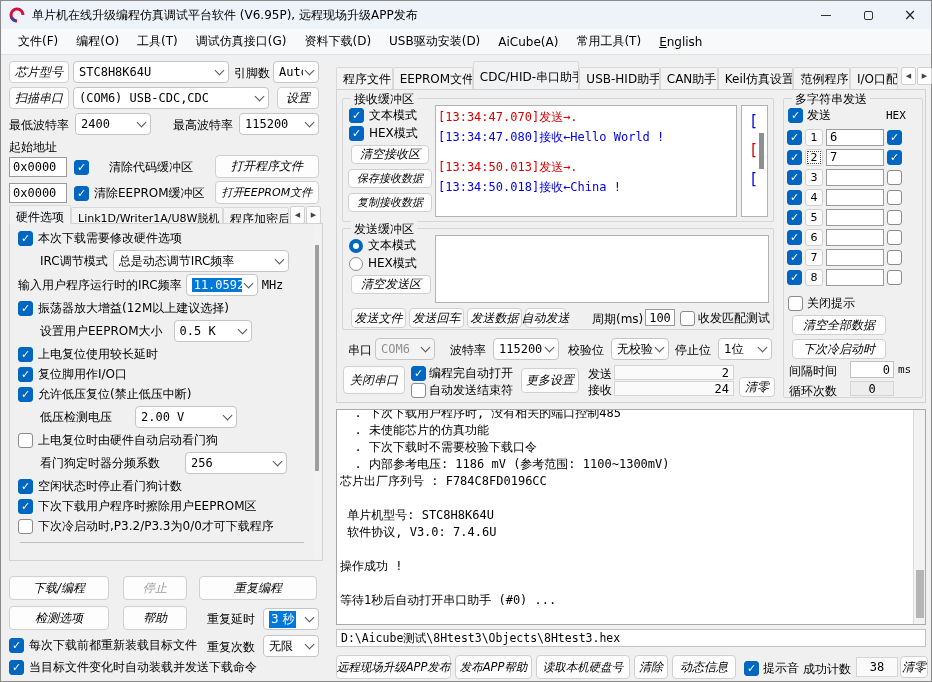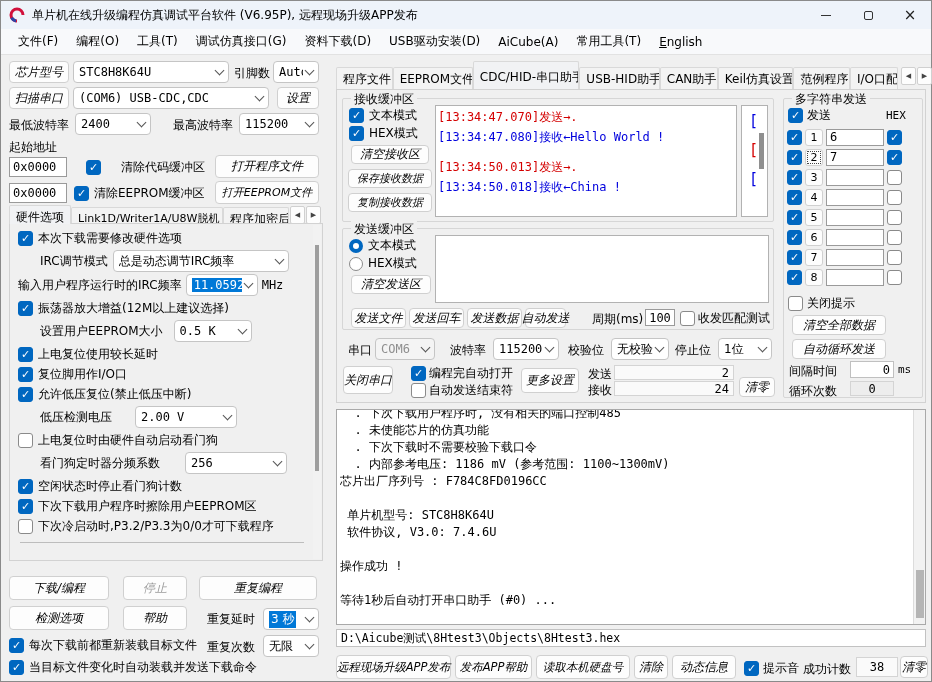"清除代码缓冲区" div.row { left: 85px -> 73px }
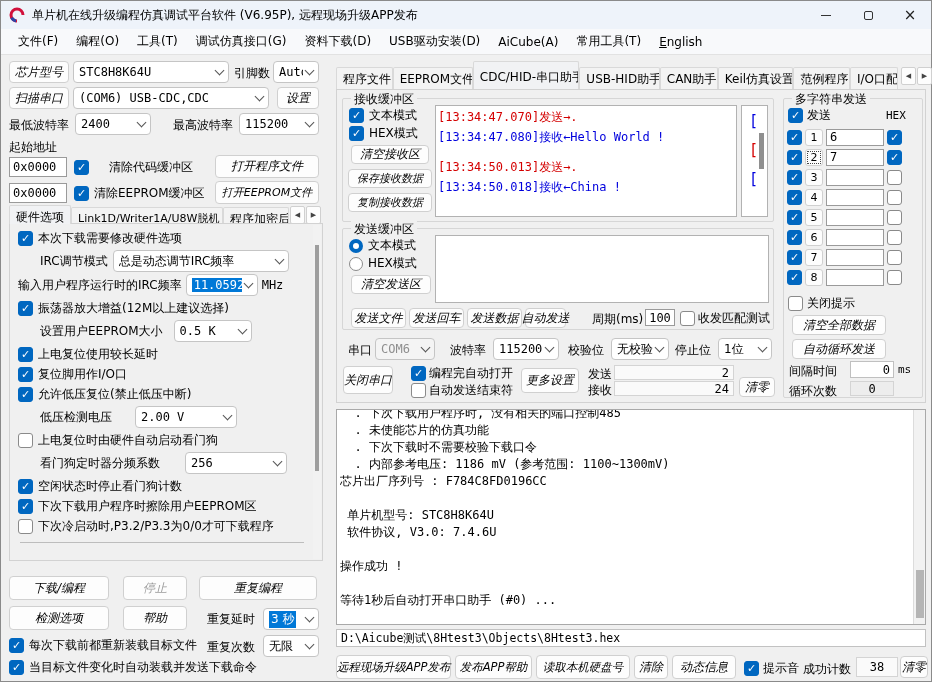"自动循环发送" span { text: 自动循环发送 -> 下次冷启动时 }
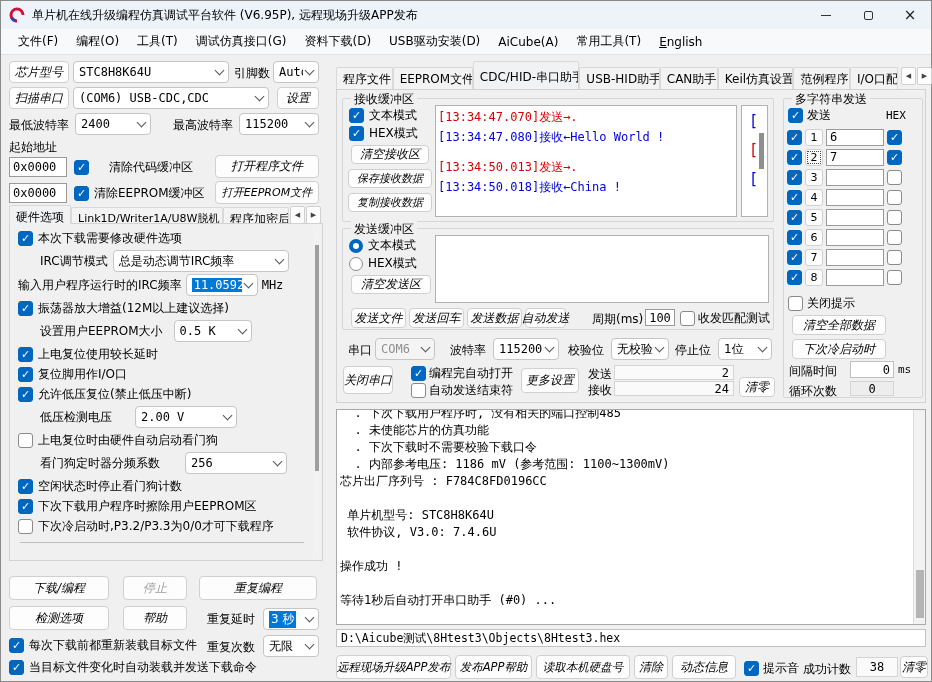"关闭串口" div.btn { width: 50px -> 62px }
